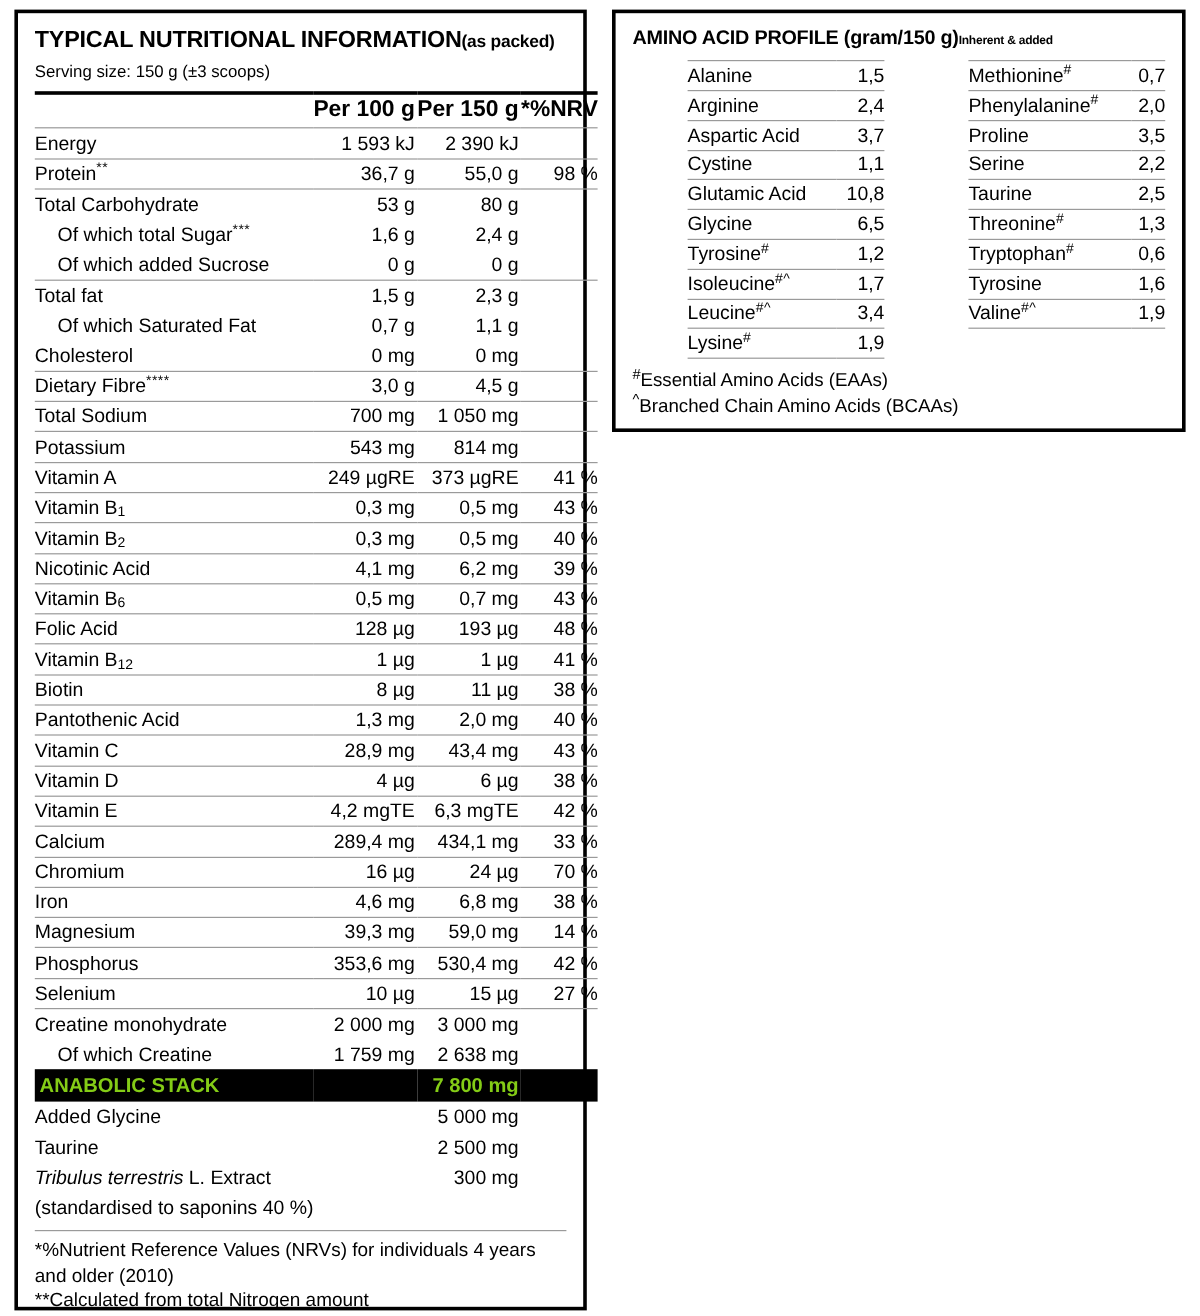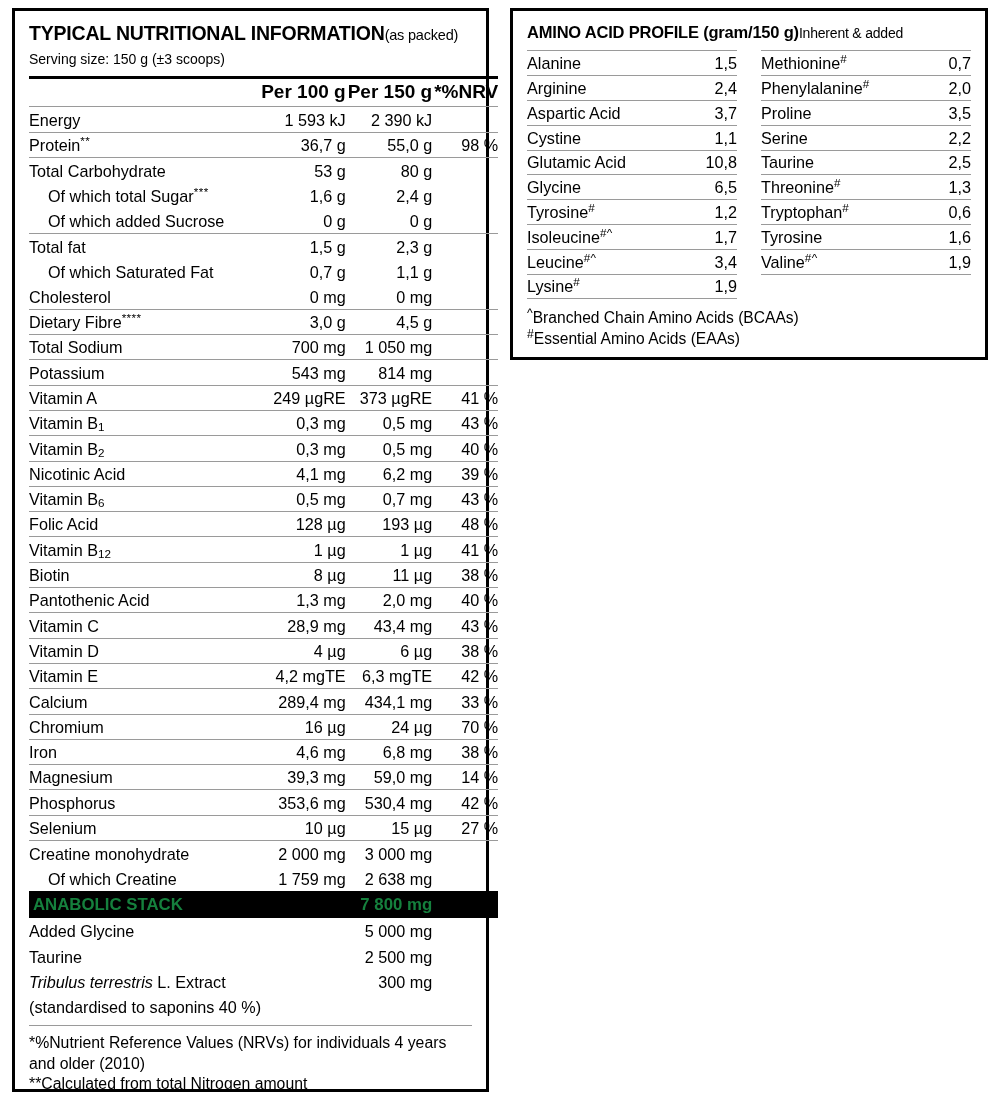"(as packed)" .panel-title .sub-reg { font-weight: normal -> bold }
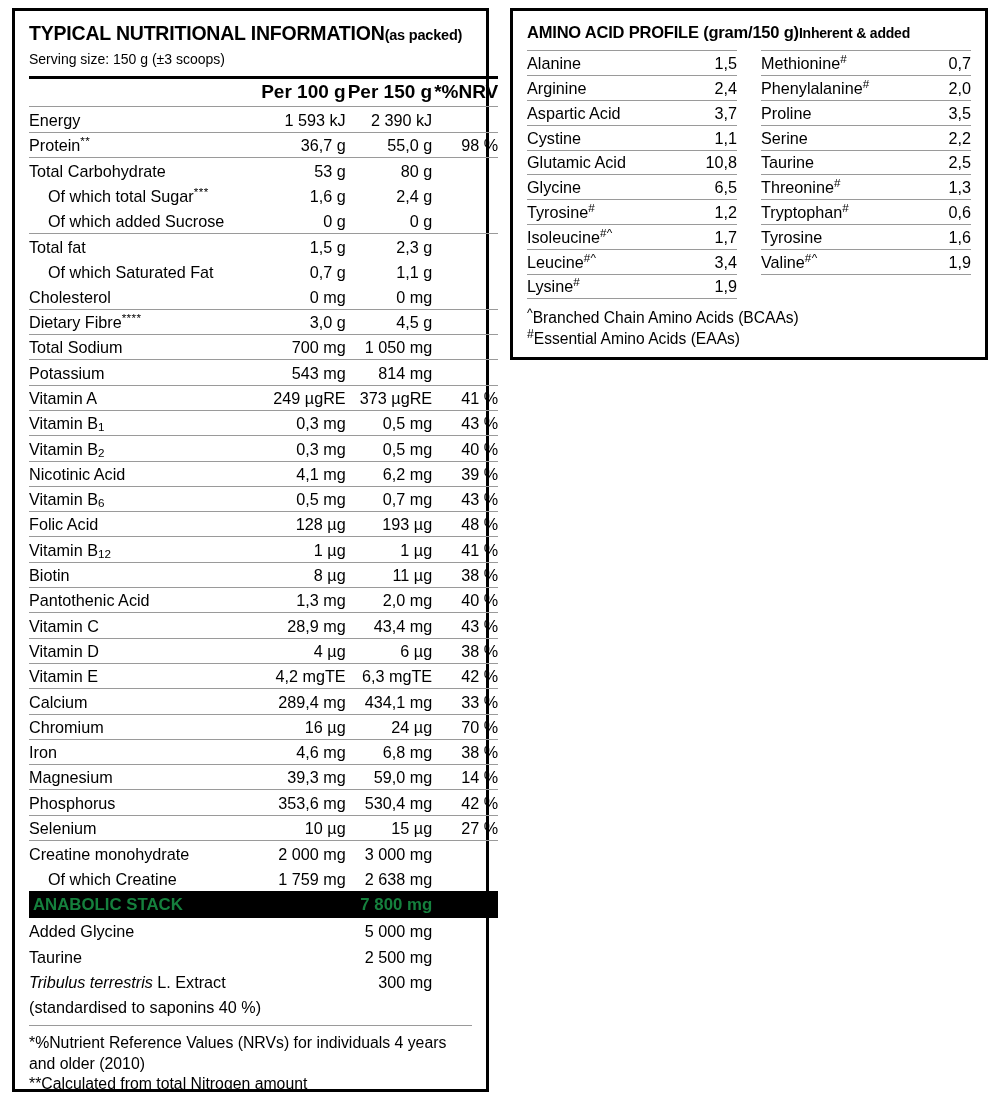"Inherent & added" #amino-panel .panel-title .sub-reg { font-size: 14px -> 10px }
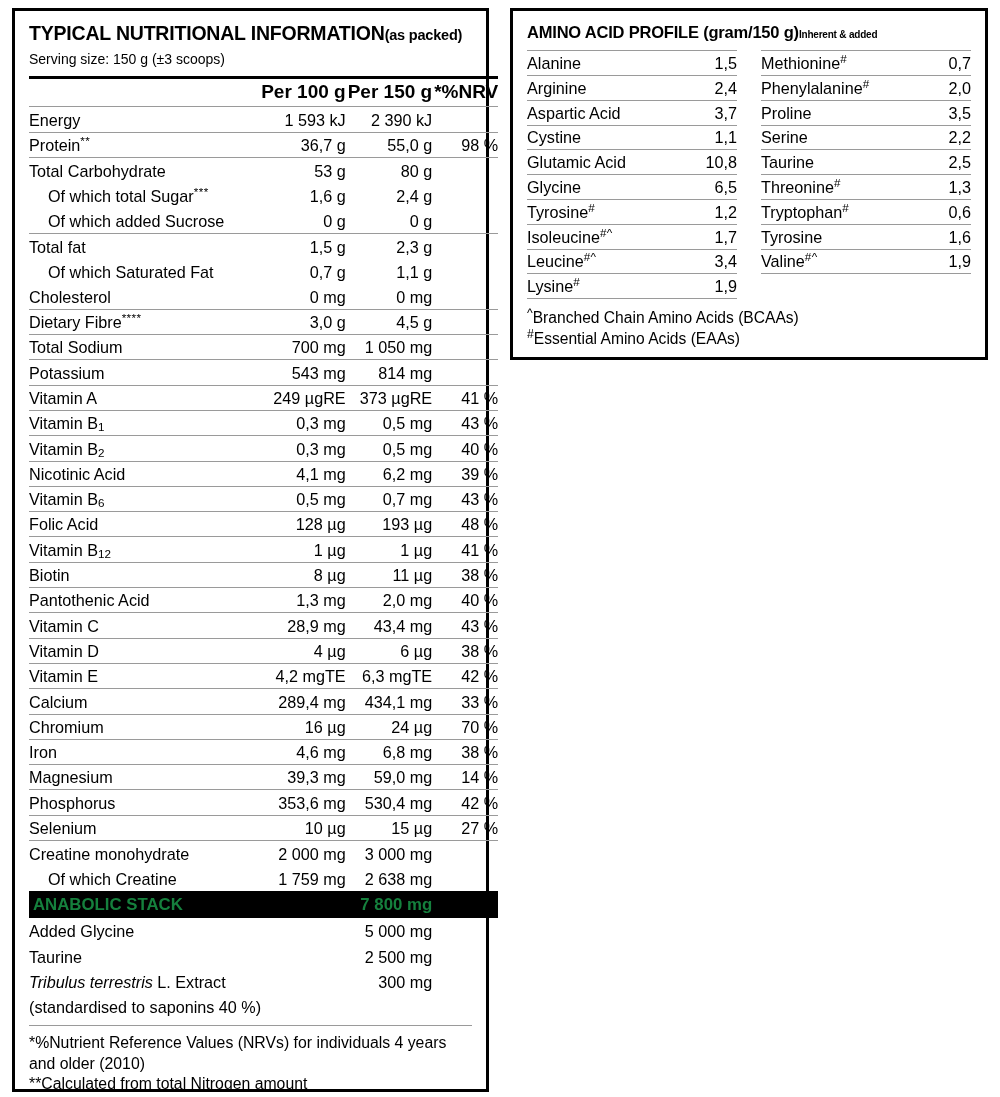"Alanine" .amino-col { margin-left: none -> 46px }
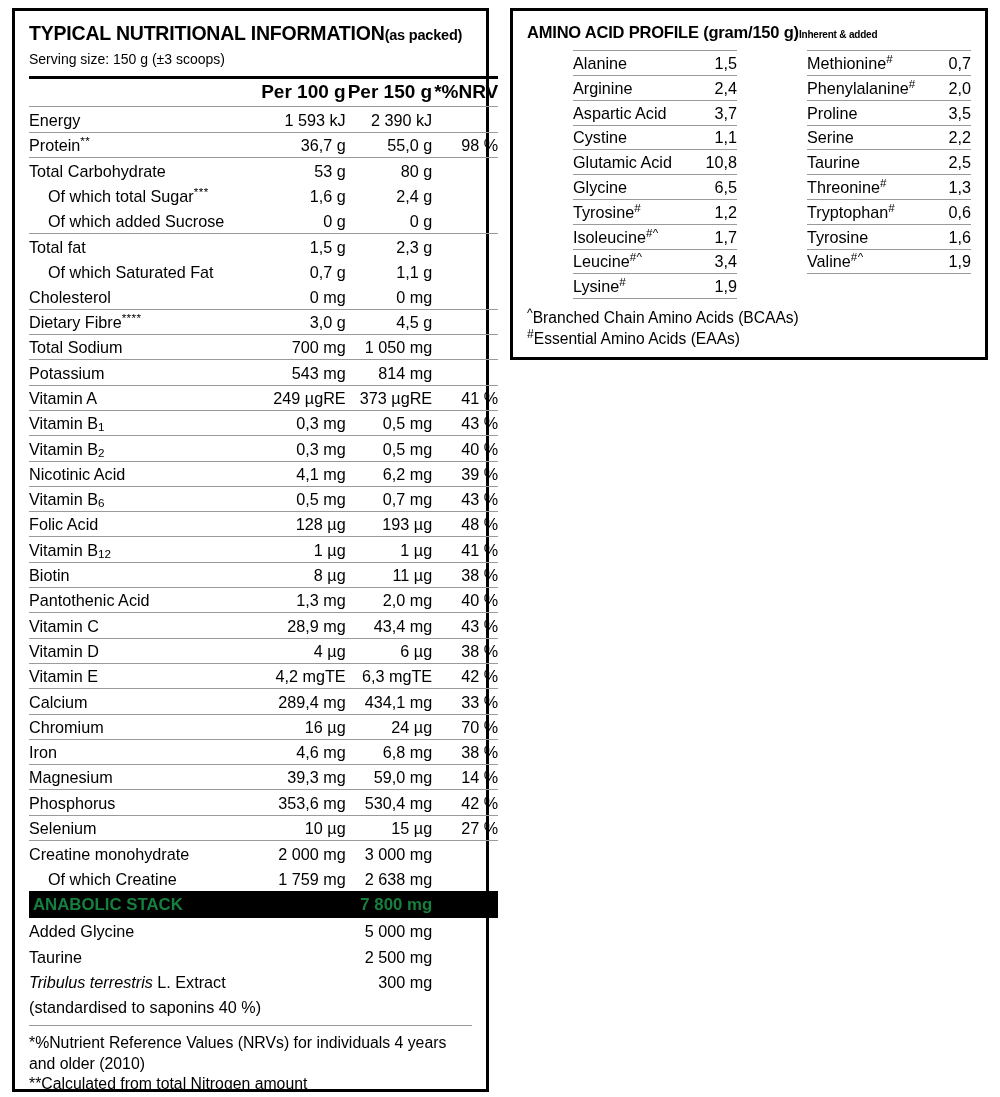"^Branched Chain Amino Acids (BCAAs)" div { order: before "#Essential Amino Acids (EAAs)" -> after "#Essential Amino Acids (EAAs)" }
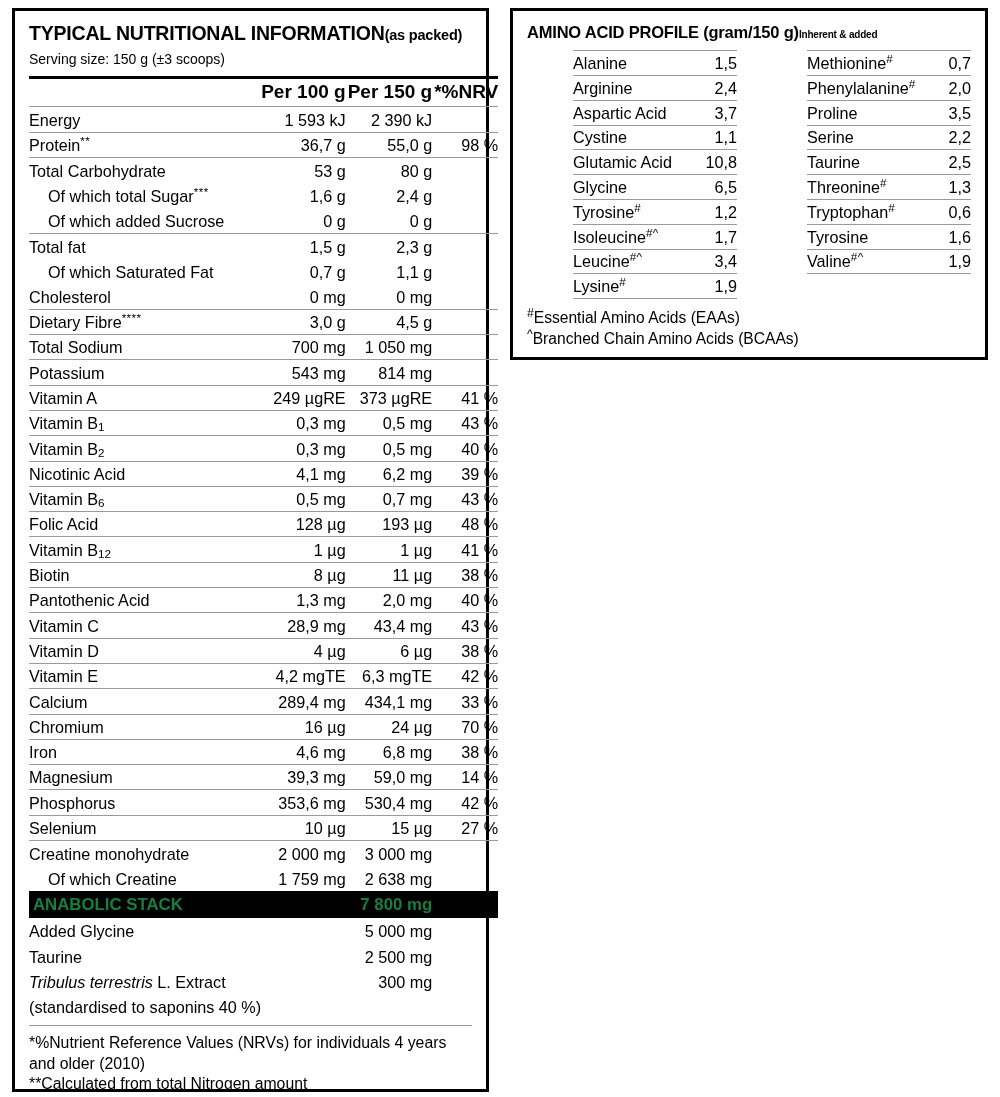"ANABOLIC STACK" tr.blackrow td { color: #15803d -> #84cc16 }
